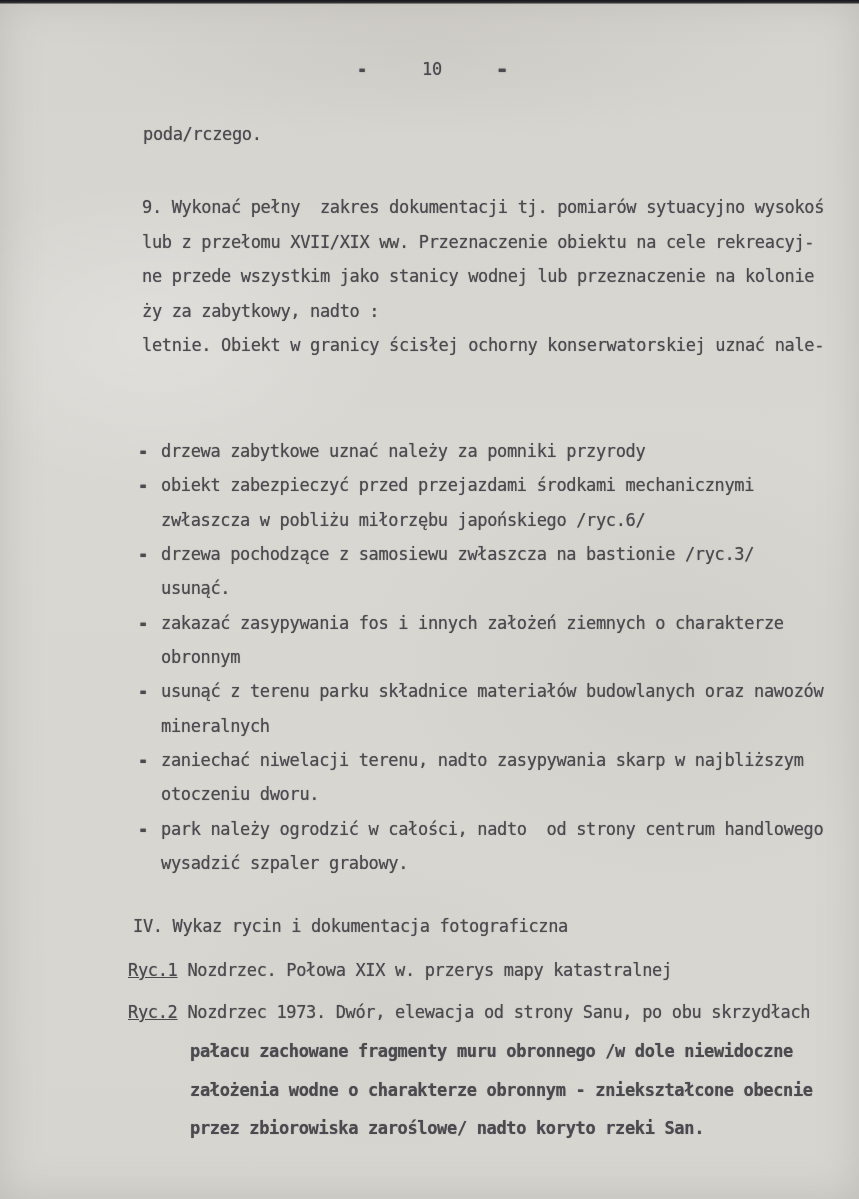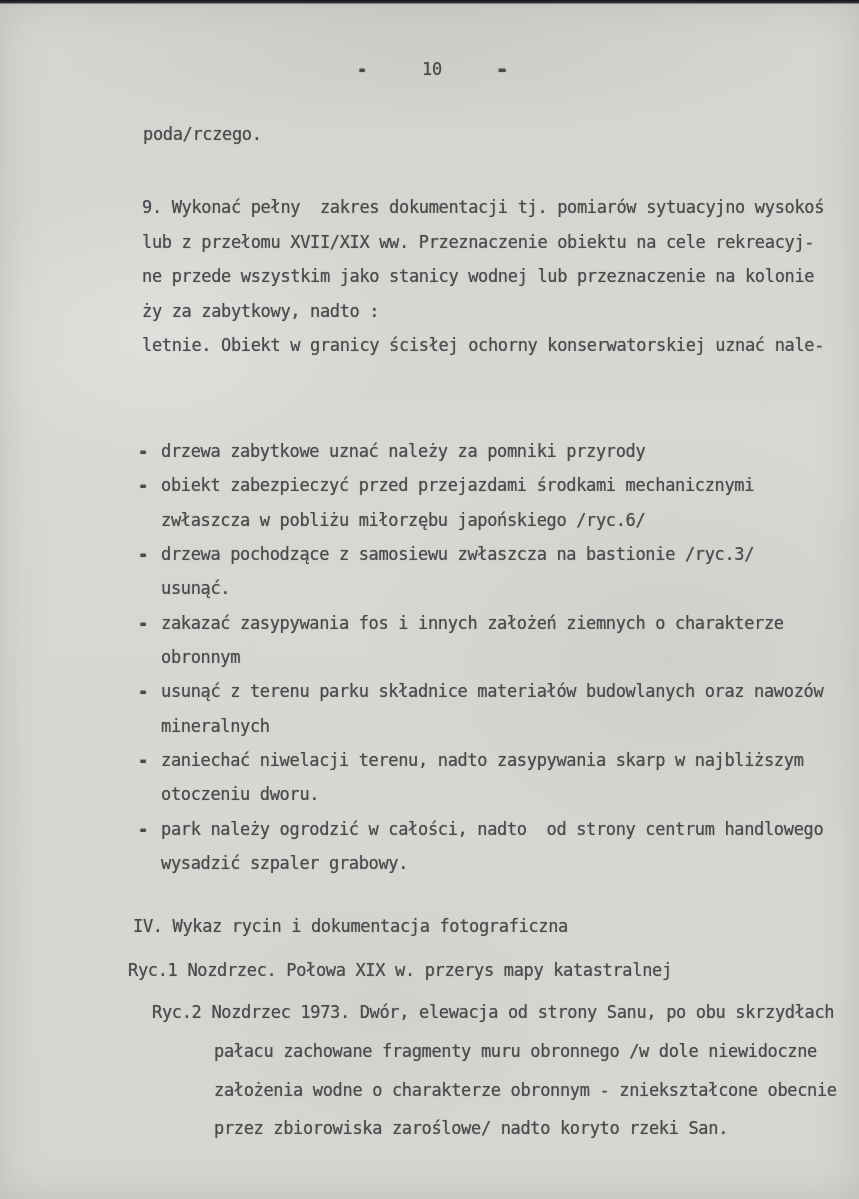"Ryc.1" .ryc-row .label { text-decoration: none -> underline }
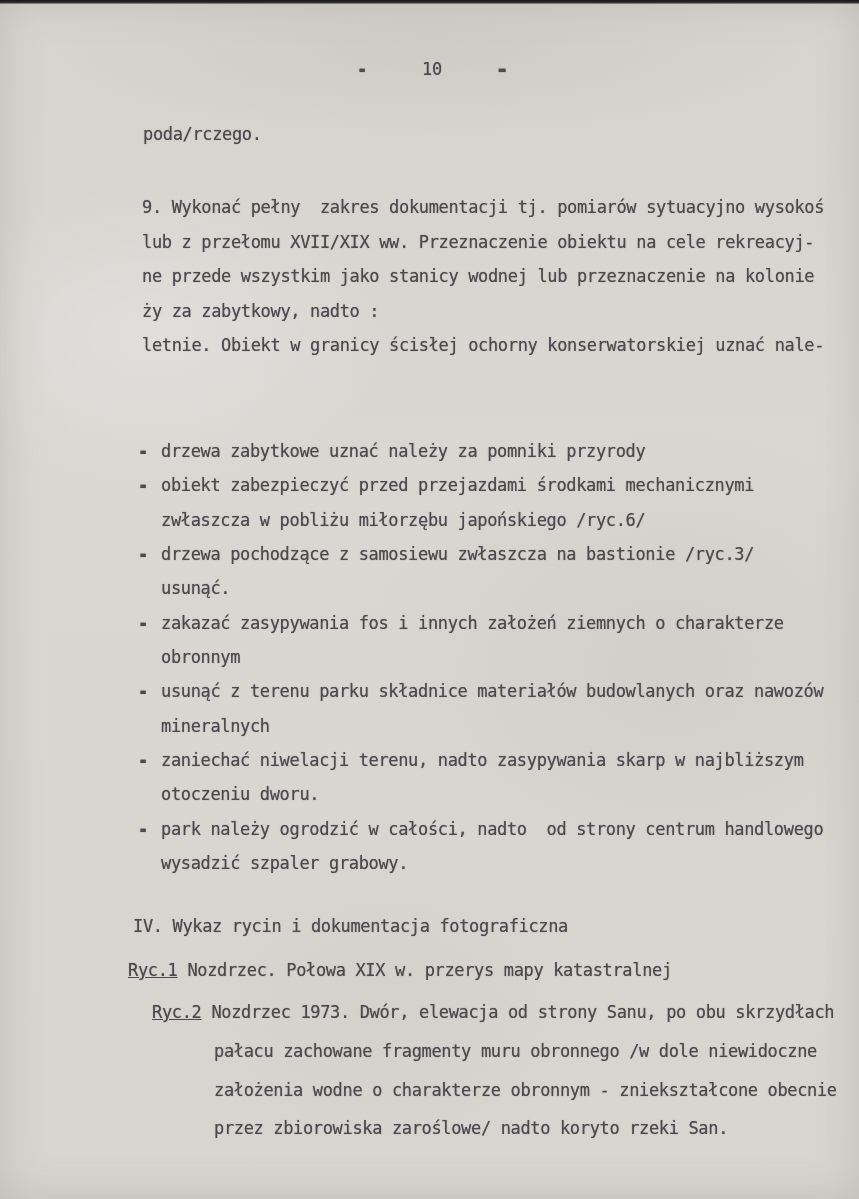"Ryc.2 Nozdrzec 1973. Dwór, elewacja" .ryc2 .line { margin-left: 24px -> none }
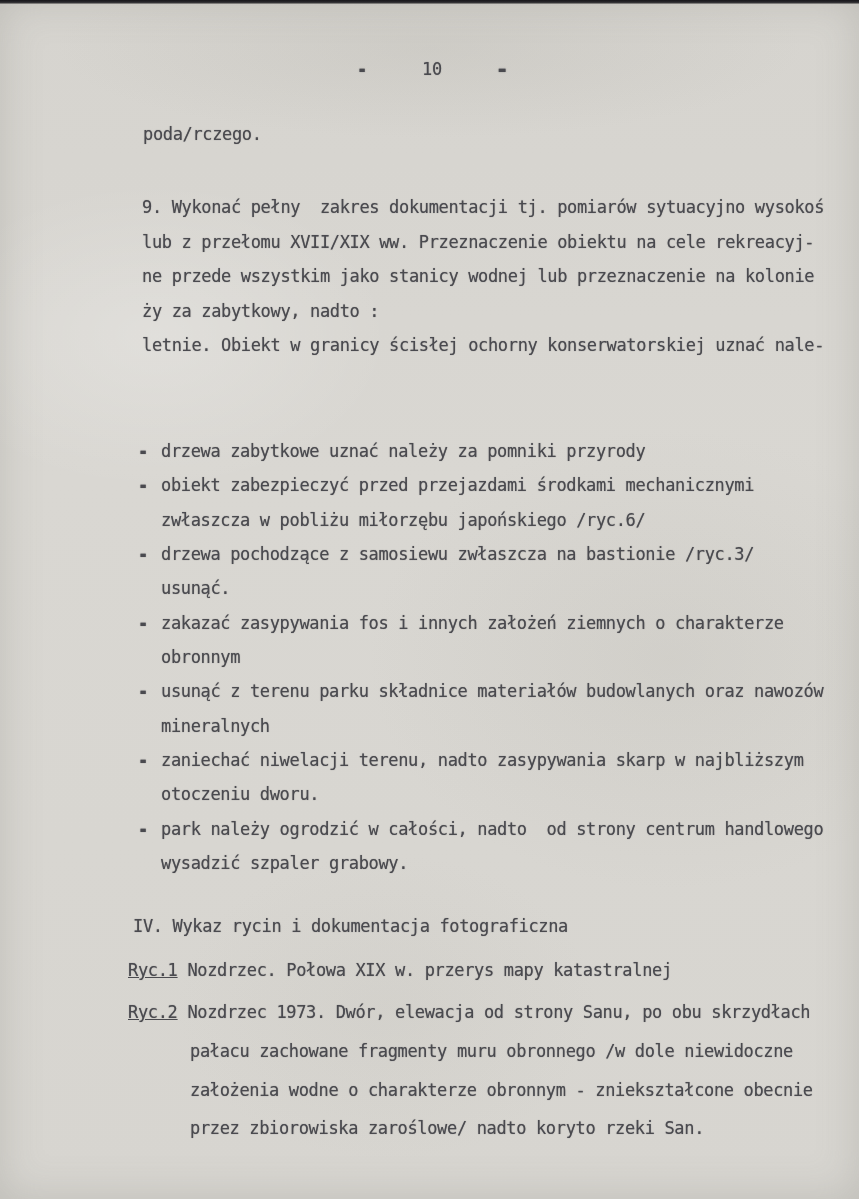"pałacu zachowane fragmenty muru" .ryc2 .line.cont { font-weight: none -> bold }
